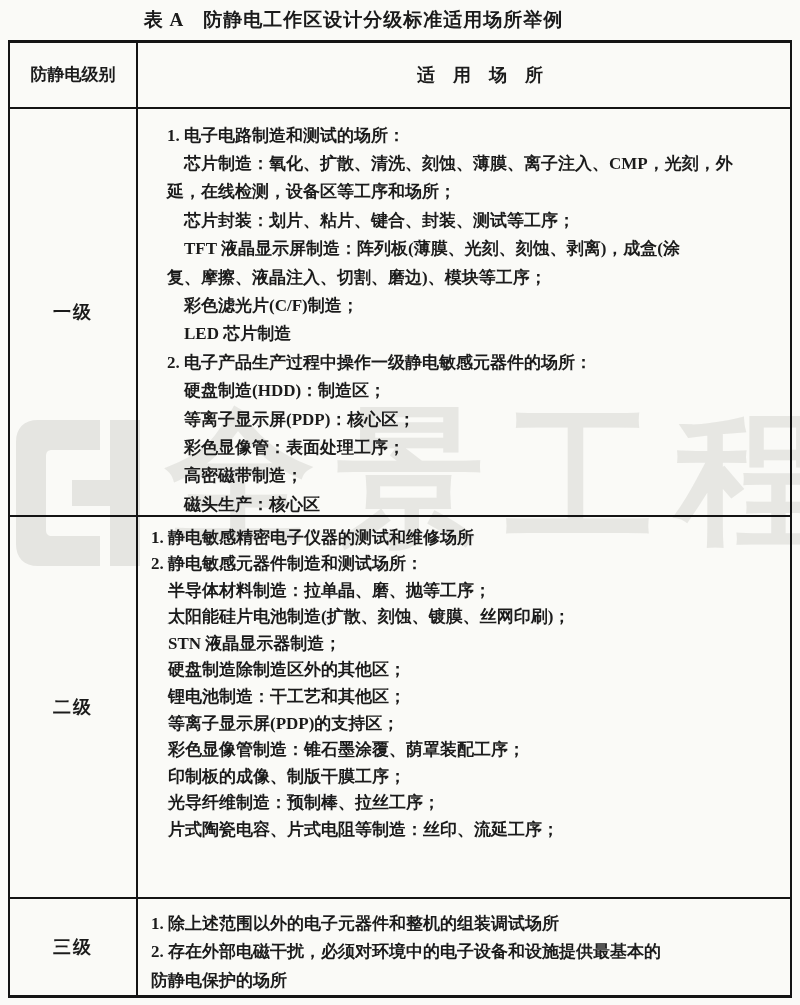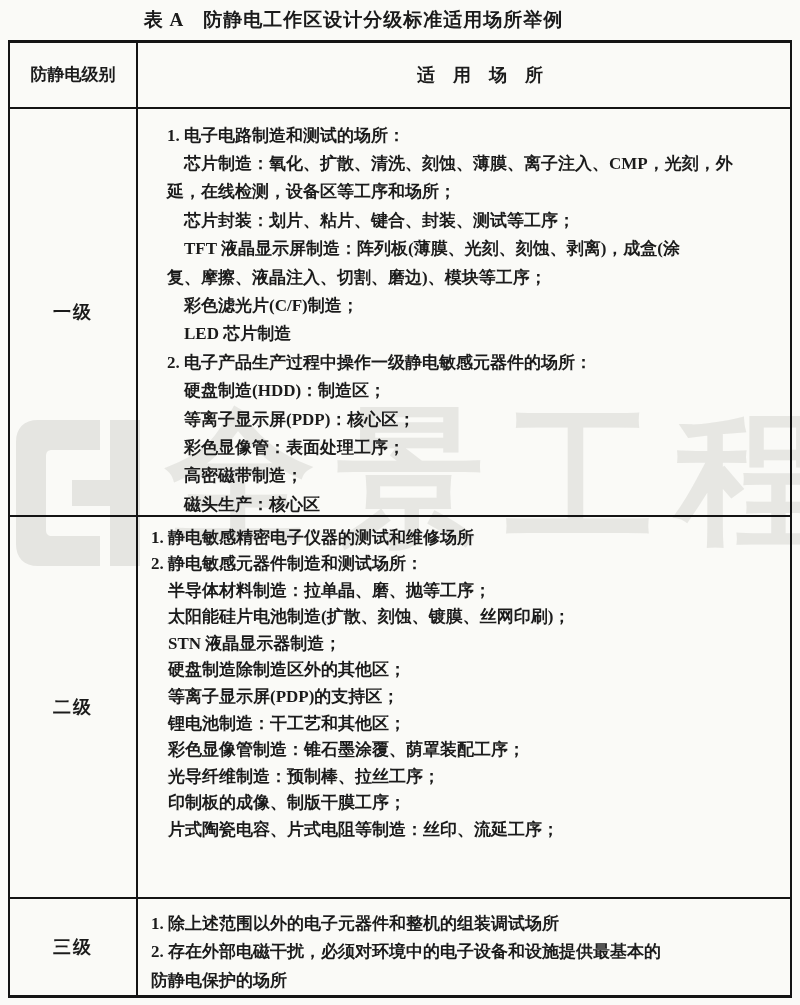"等离子显示屏(PDP)的支持区；" div.line { order: before "锂电池制造：干工艺和其他区；" -> after "锂电池制造：干工艺和其他区；" }
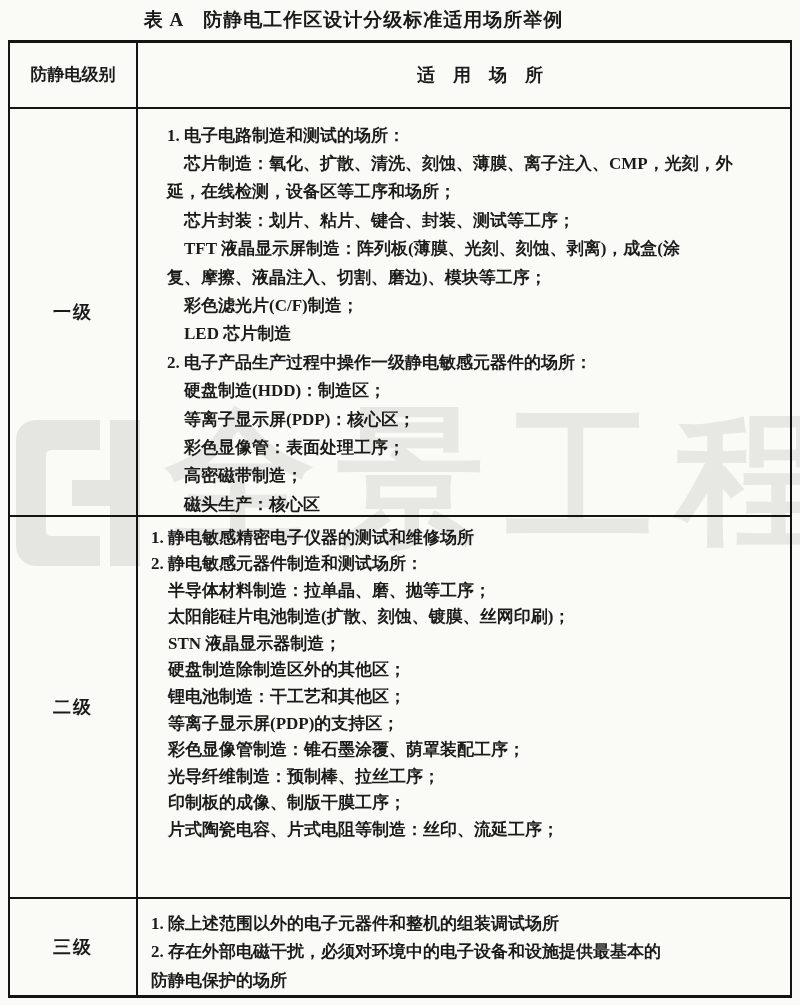"光导纤维制造：预制棒、拉丝工序；" div.line { order: before "印制板的成像、制版干膜工序；" -> after "印制板的成像、制版干膜工序；" }
